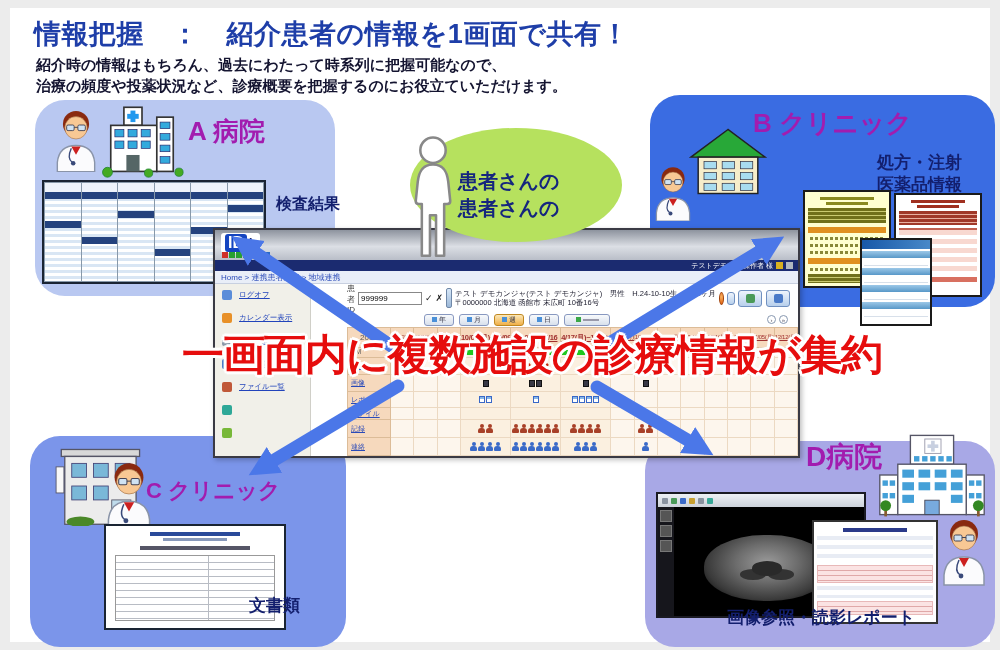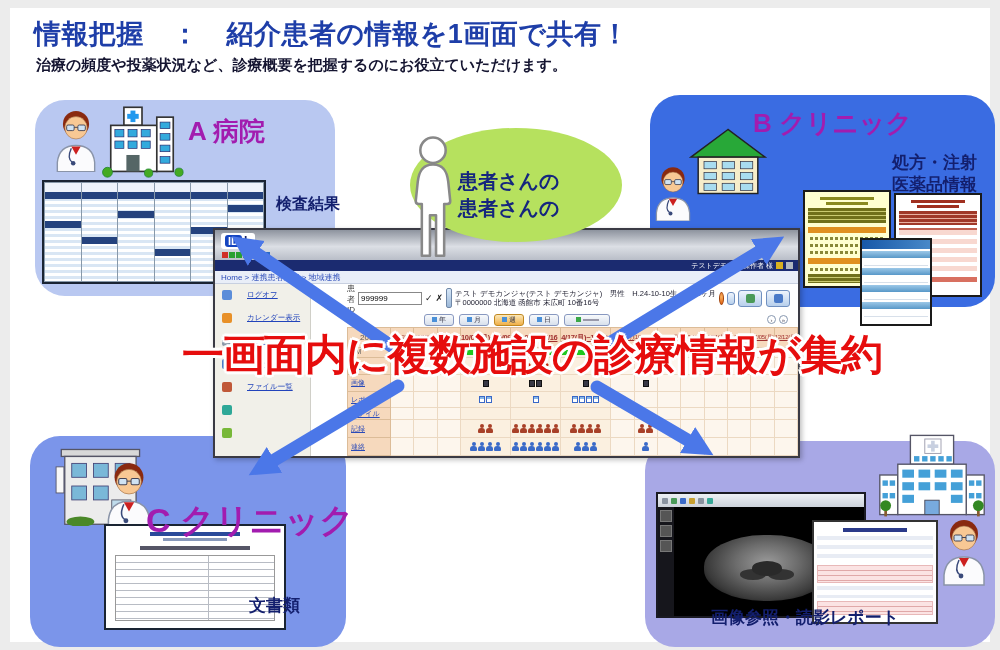"紹介時の情報はもちろん、過去にわたって時系列に把握可能なので、" div { html: none -> <div>紹介時の情報はもちろん、過去にわたって時系列に把握可能なので、</div> }
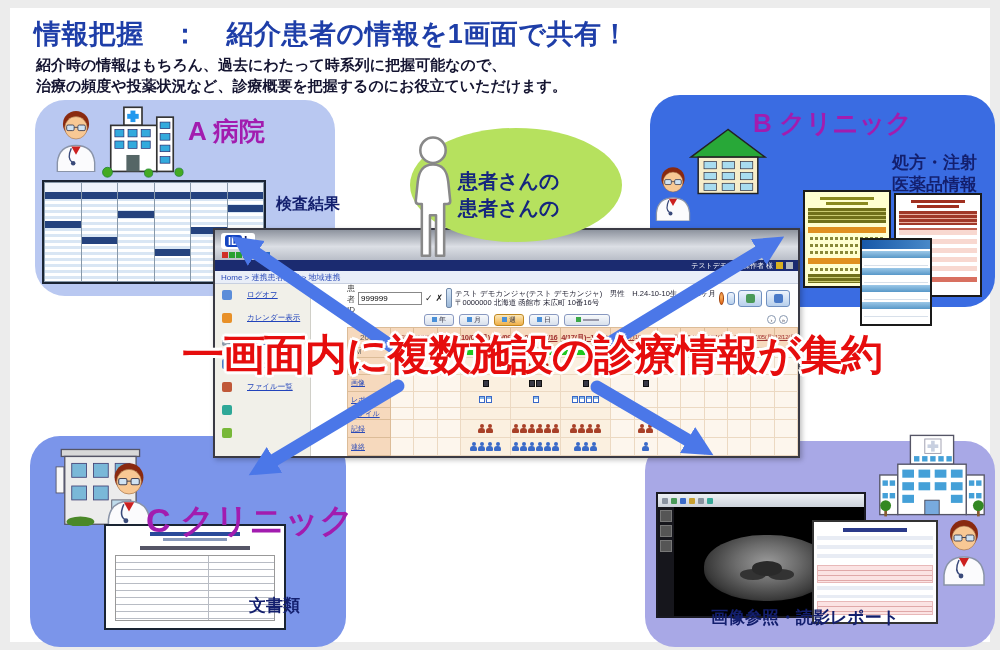"処方・注射" .cap-b { text-align: right -> none }
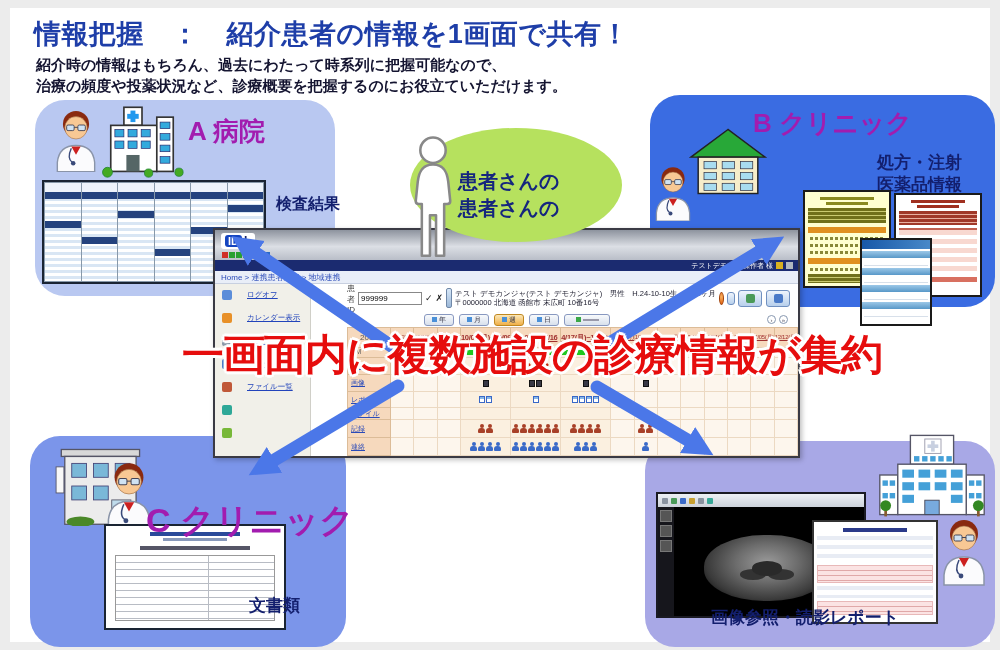"ID" .logo-id { font-size: 11px -> 16px }
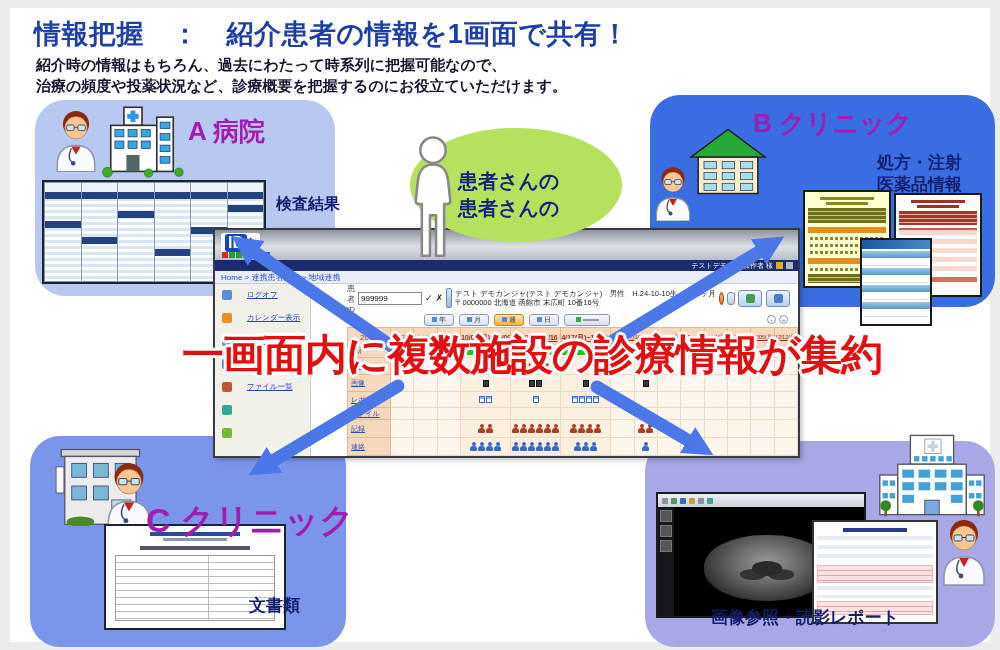"ログオフ" .ss-link { gap: 15px -> 7px }
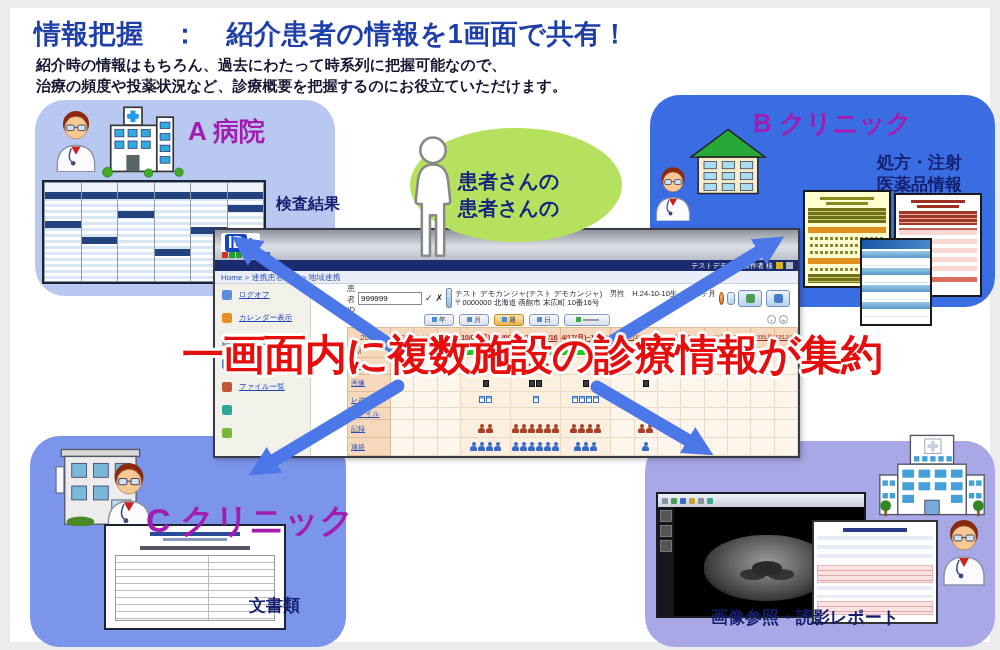"D病院" div.abs { html: none -> <div>D病院</div> }
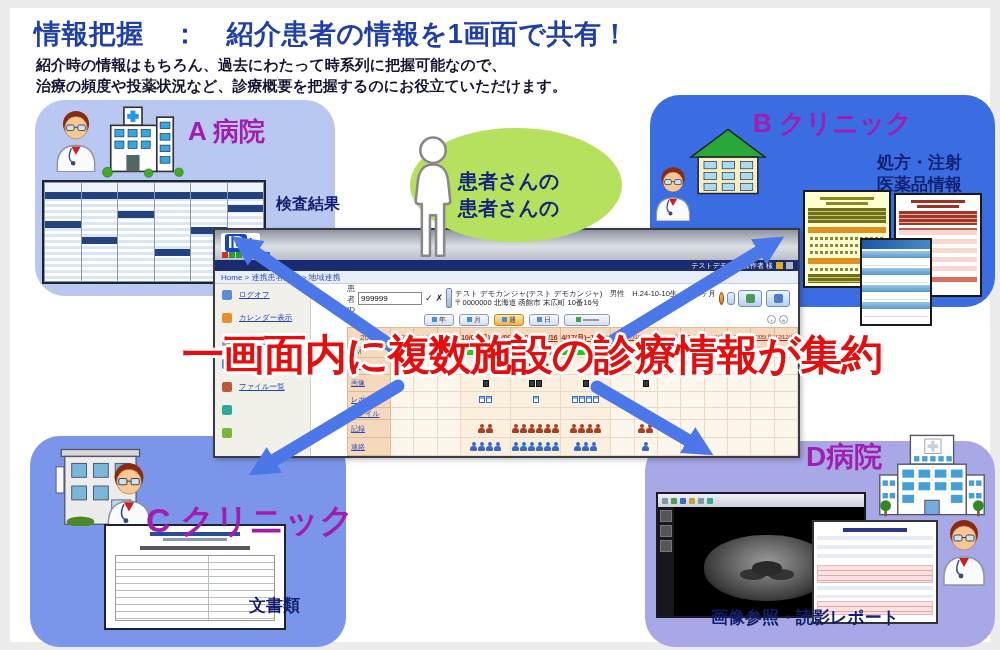"C クリニック" .lab-c { font-size: 34px -> 22px; top: 498px -> 476px }
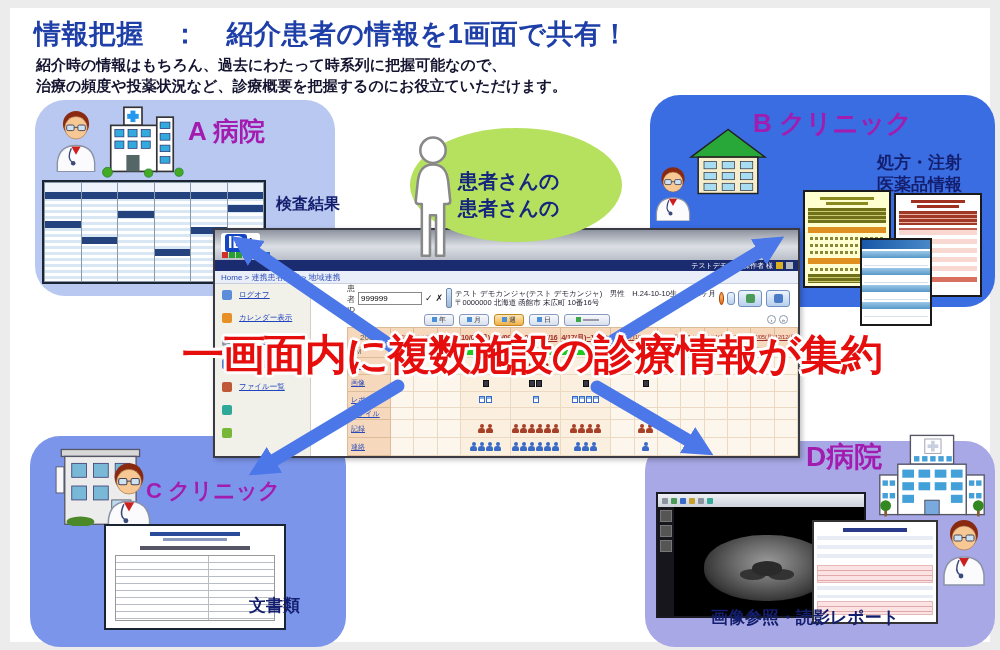"画像参照・読影レポート" .cap-d { left: 710px -> 726px }
